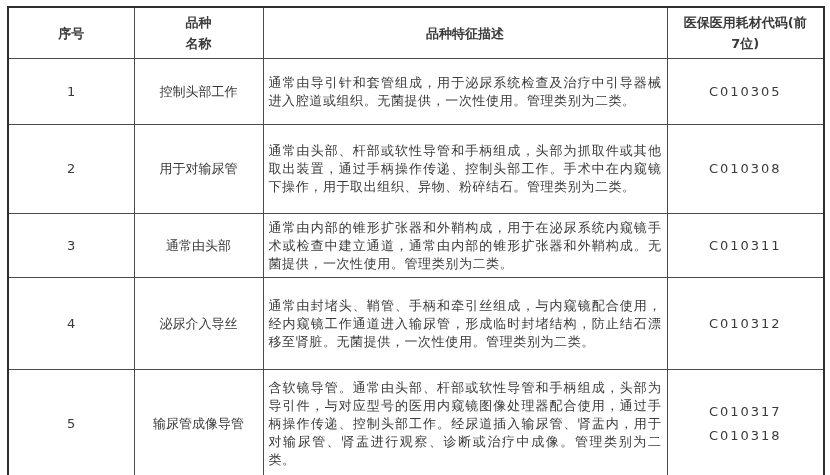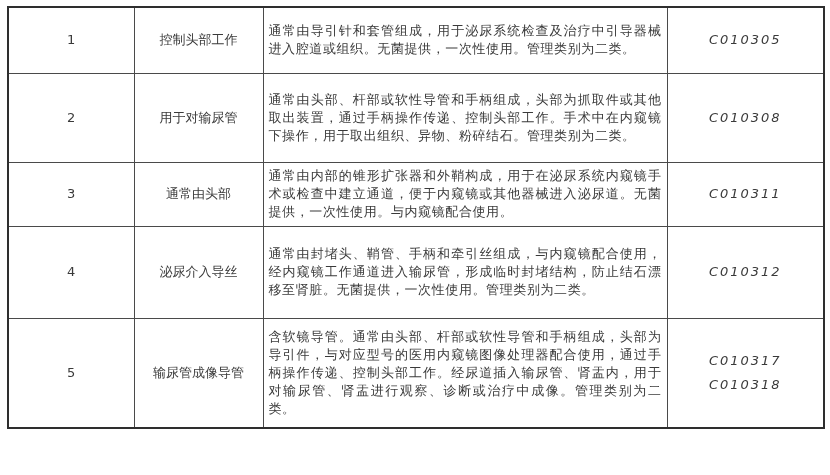"序号" tr.hdr-row { html: none -> <tr> <th>序号</th> <th>品种 名称</th> <th>品种特征描述</th> <th>医保医用耗材代码(前 7位)</th> </tr> }
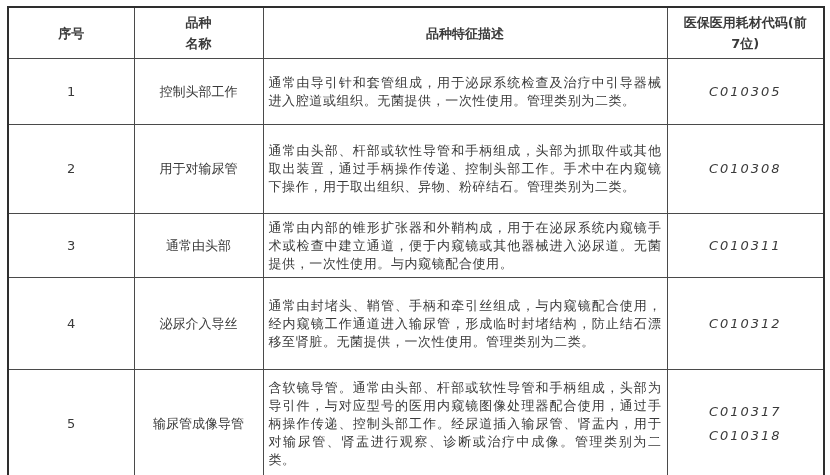"C010305" td.c-code { font-style: italic -> none }
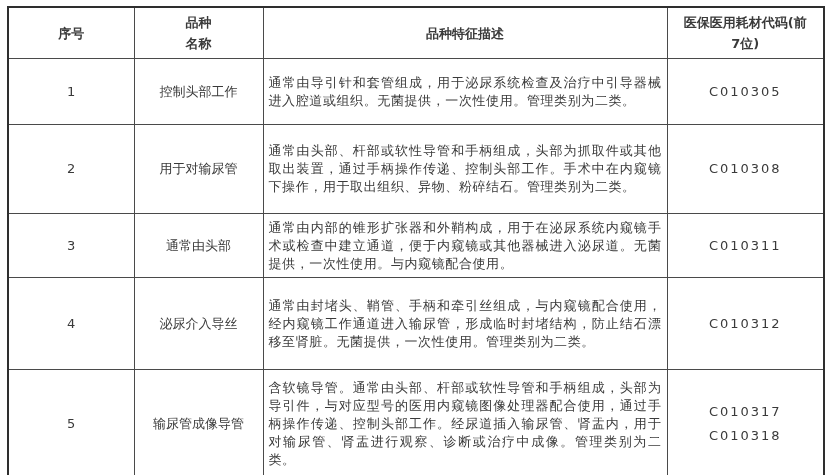"通常由内部的锥形扩张器和外鞘构成，用于在泌尿系统内窥镜手术或检查中建立通道，便于" td.c-desc { text: 便于内窥镜或其他器械进入泌尿道。无菌提供，一次性使用。与内窥镜配合使用 -> 通常由内部的锥形扩张器和外鞘构成。无菌提供，一次性使用。管理类别为二类 }
